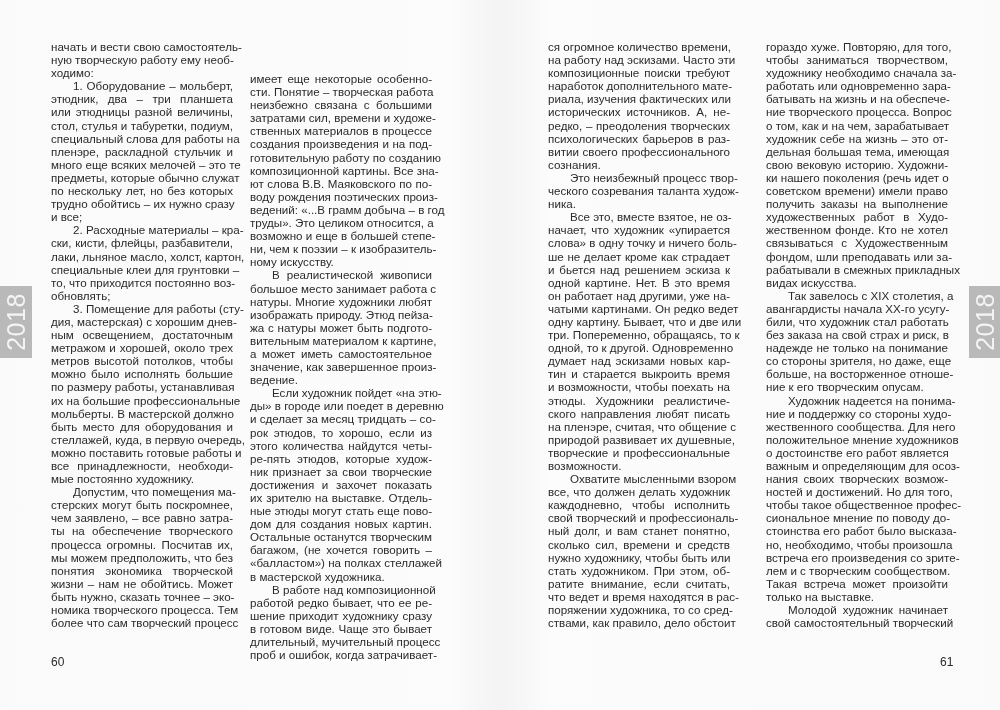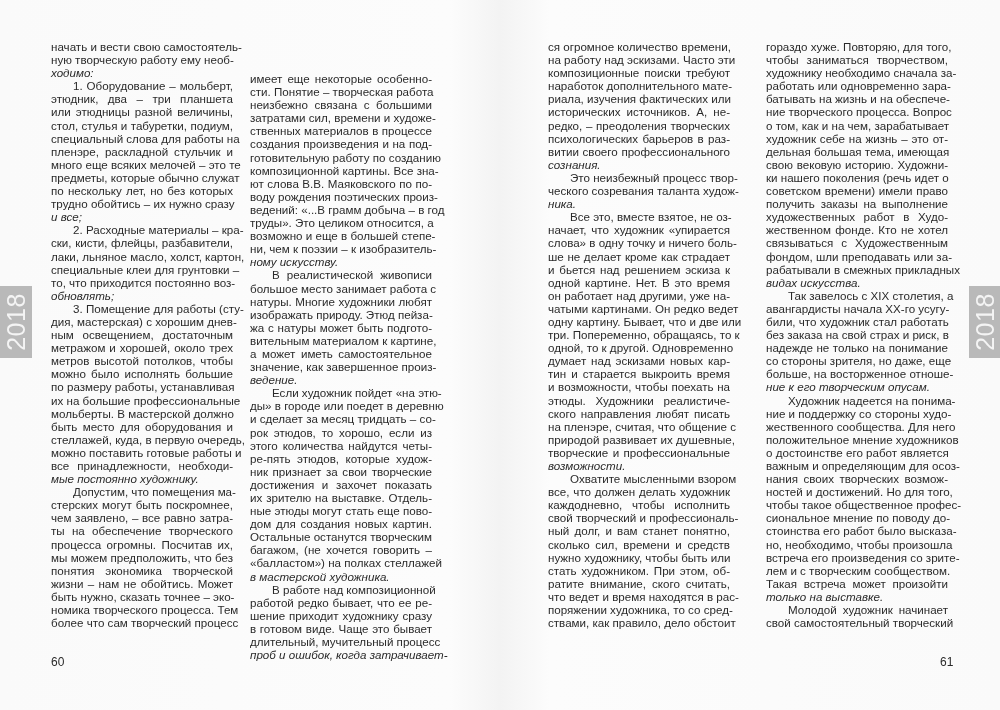"ходимо:" .line.last { font-style: italic -> none }
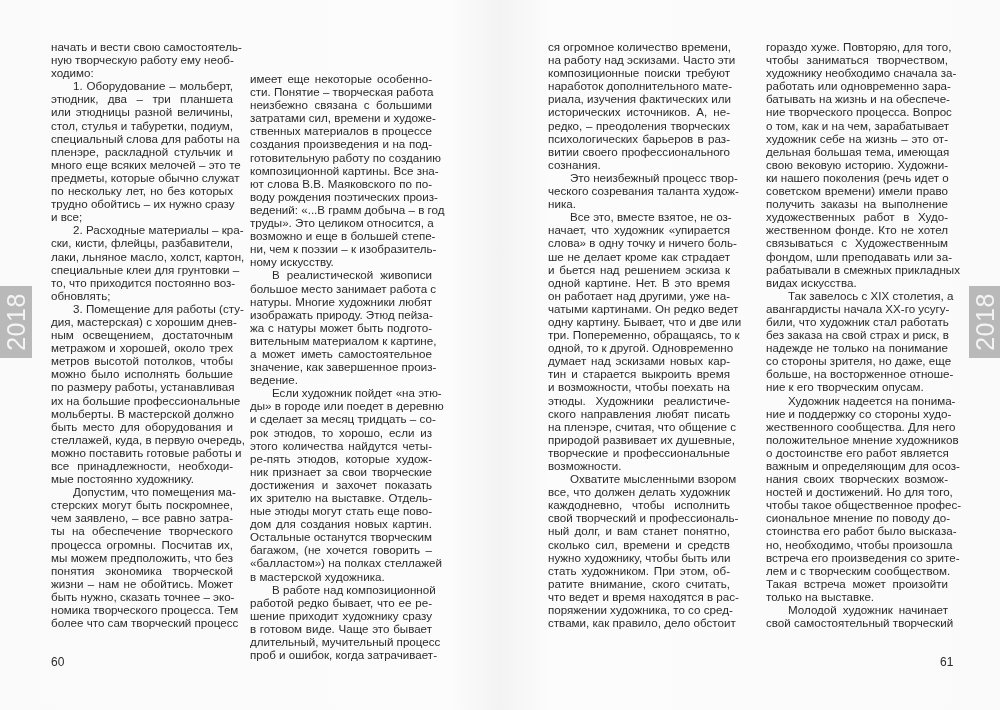"ратите внимание, ского считать," span.line { text: ского -> если }
